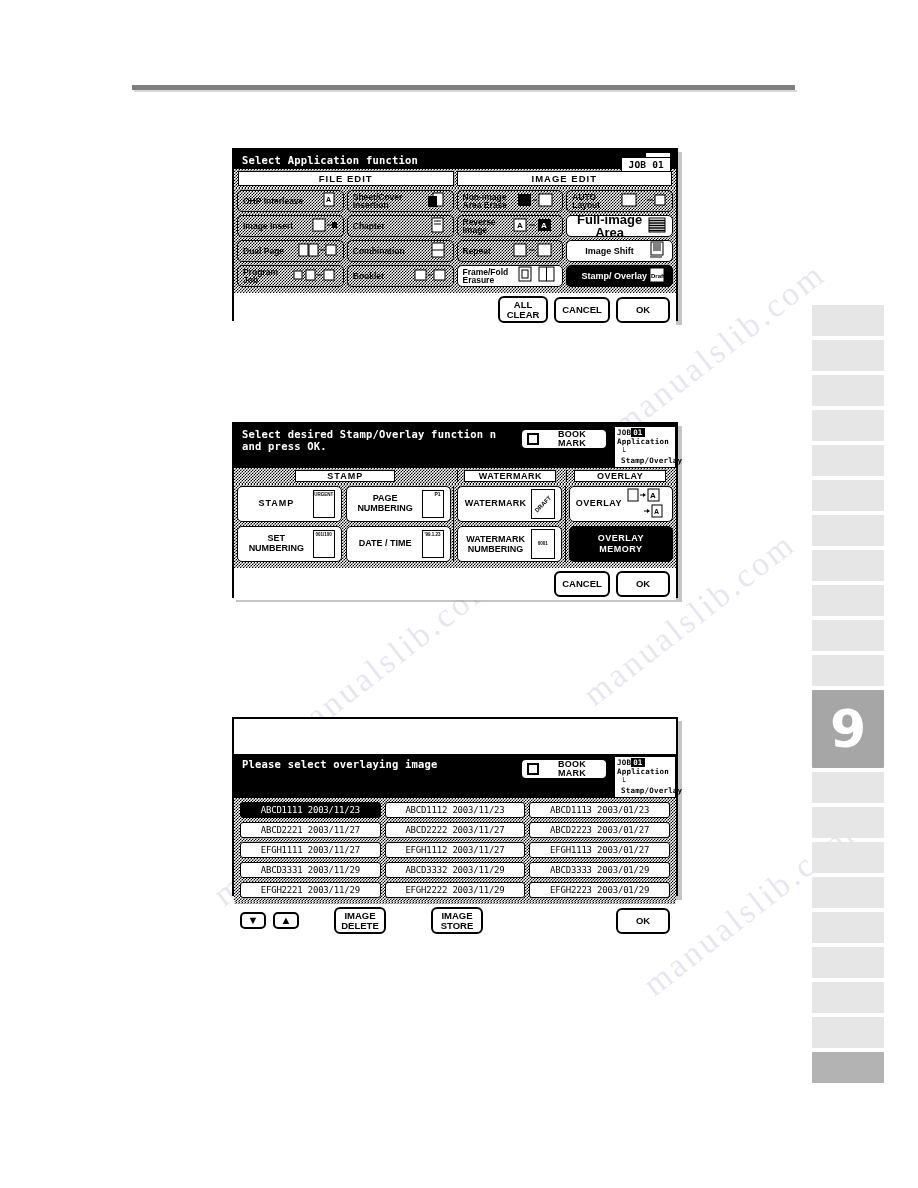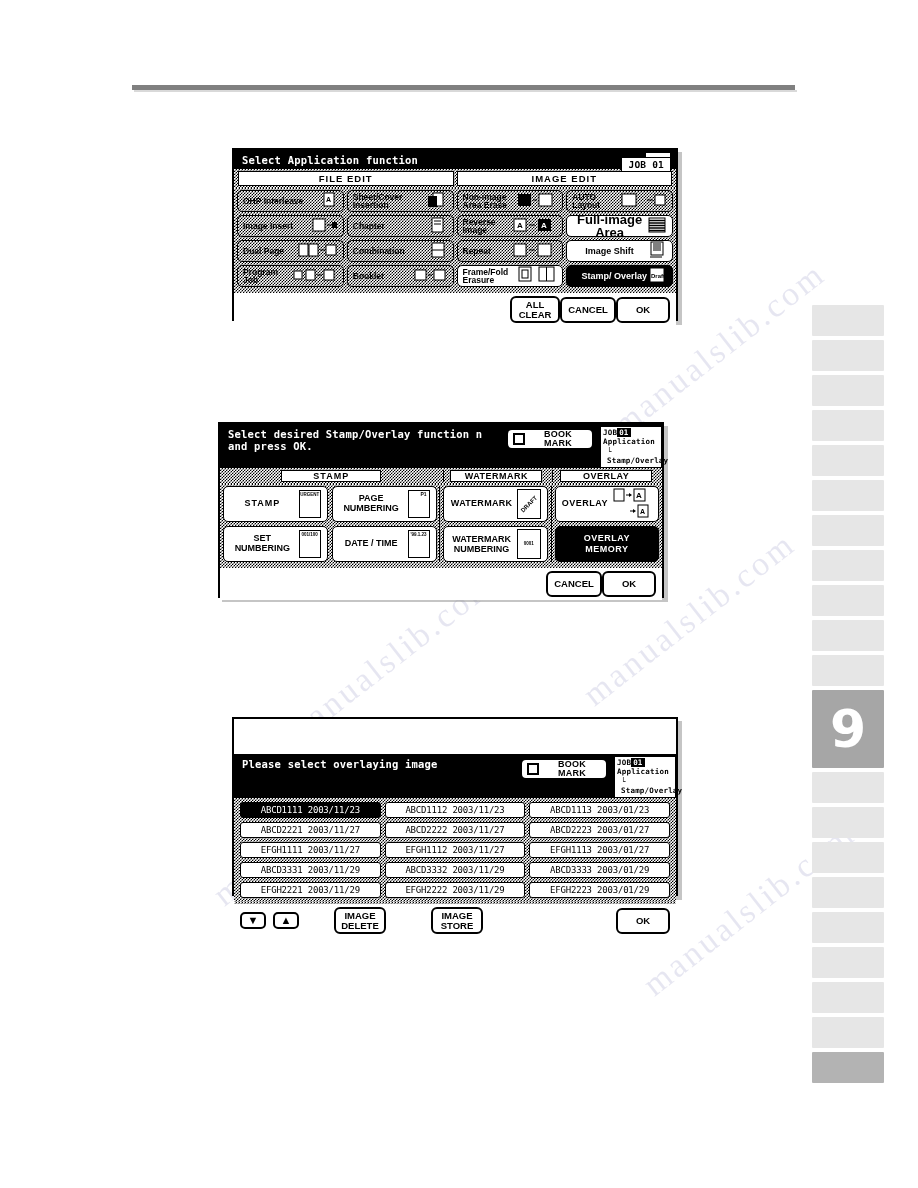"ALL" .footer { gap: none -> 6px }
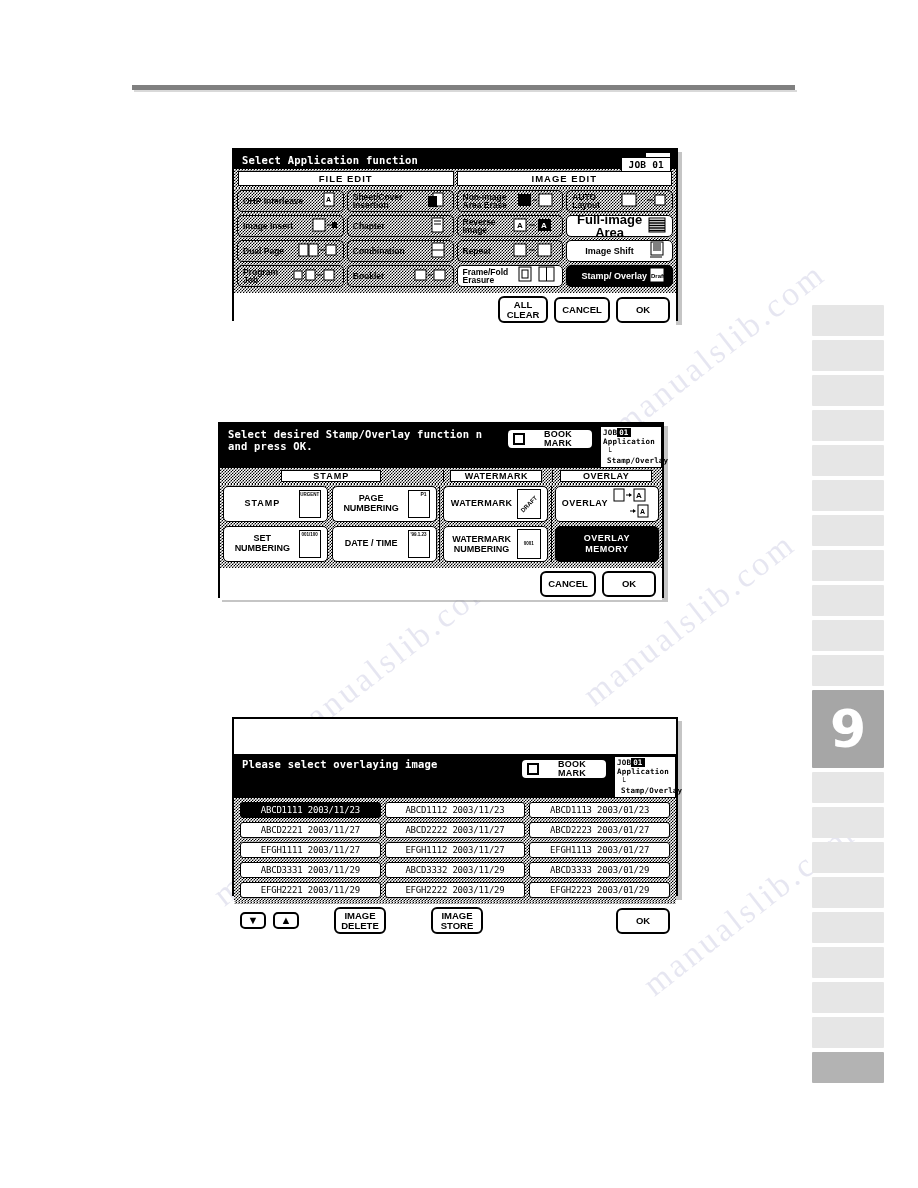"Select desired Stamp/Overlay function n" div.lcd { left: 218px -> 232px }
